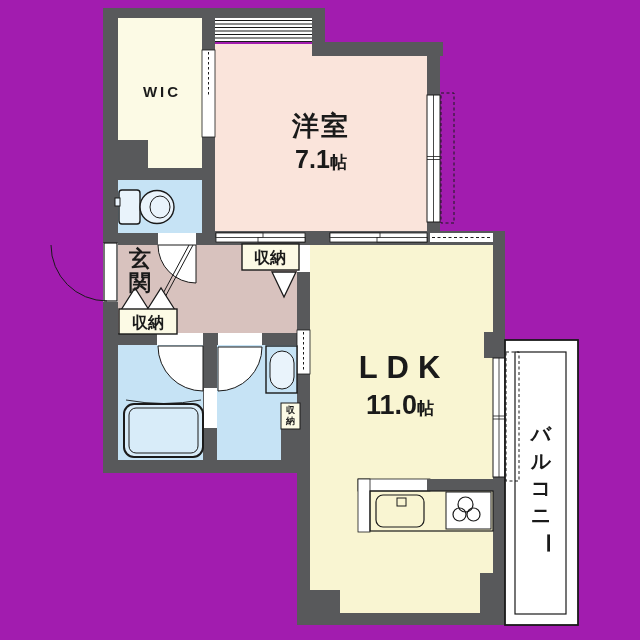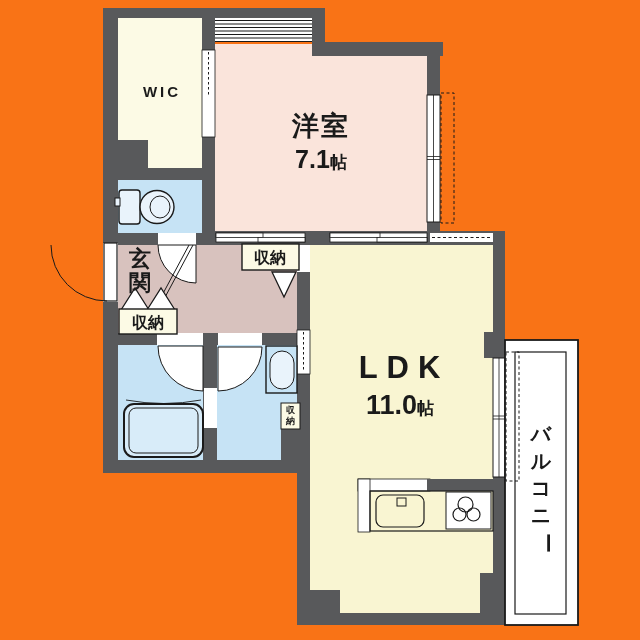"WIC" .stage { background: #f97316 -> #a21caf }
